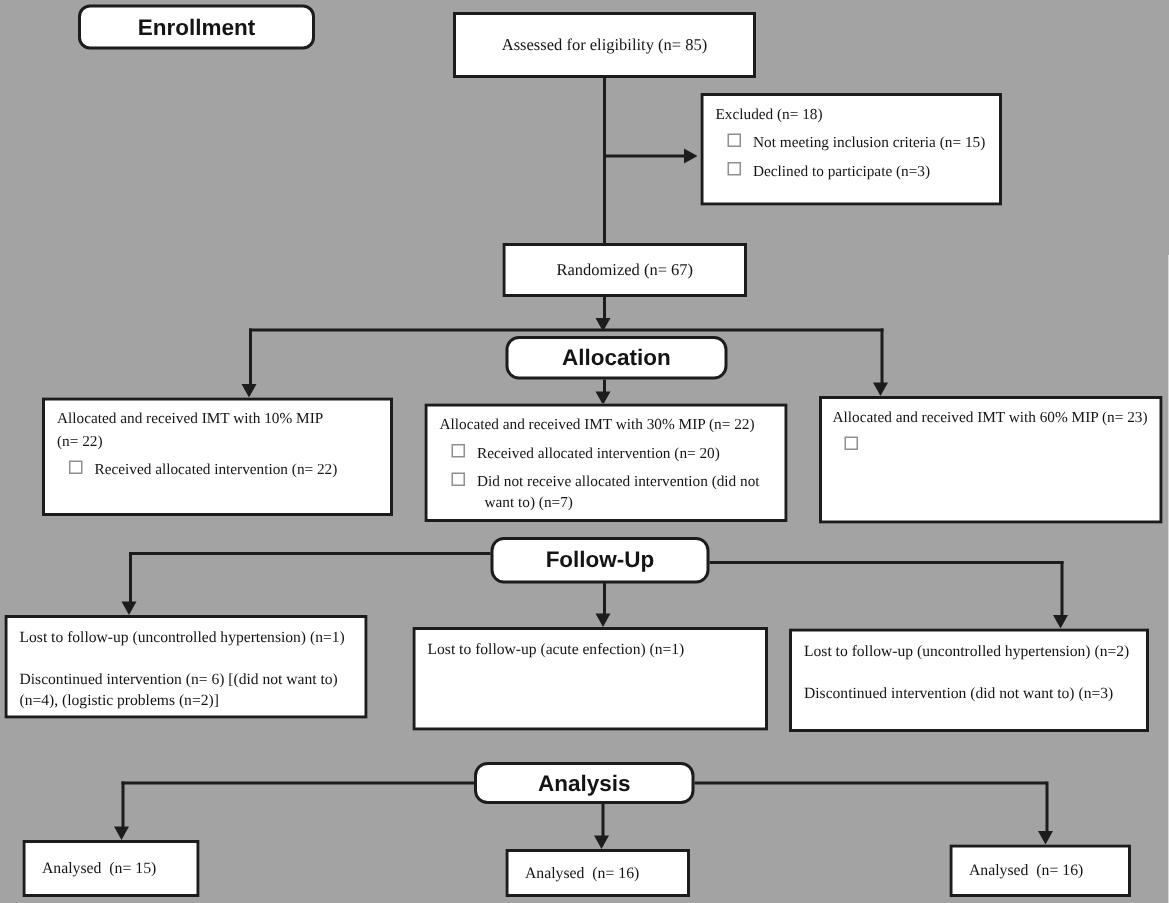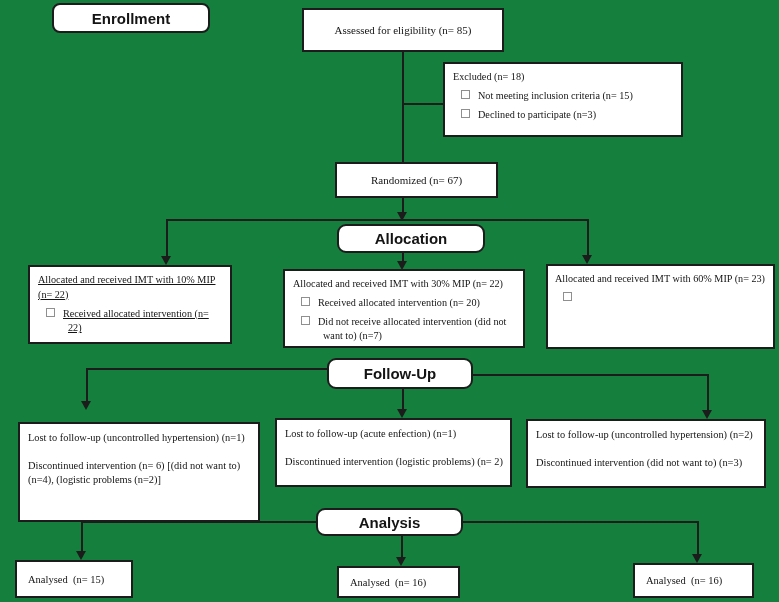"Enrollment" #canvas { background: #15803d -> #a3a3a3 }
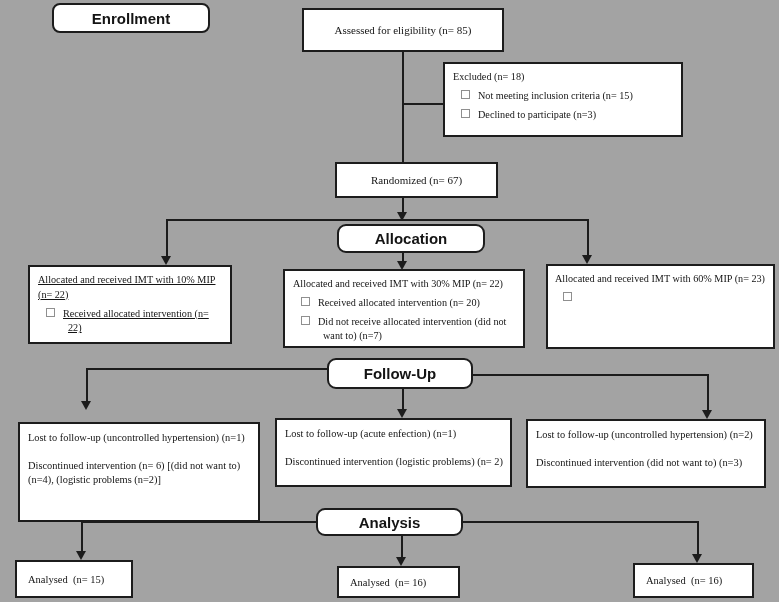"Excluded (n= 18)" div.box { left: 443px -> 467px; width: 240px -> 201px }
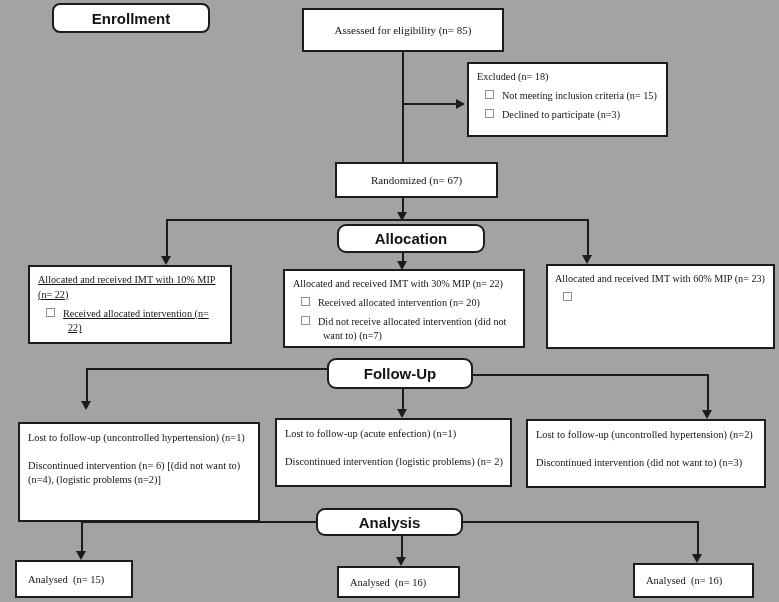"Allocated and received IMT with 10%" div.box { text-decoration: underline -> none; width: 204px -> 234px }
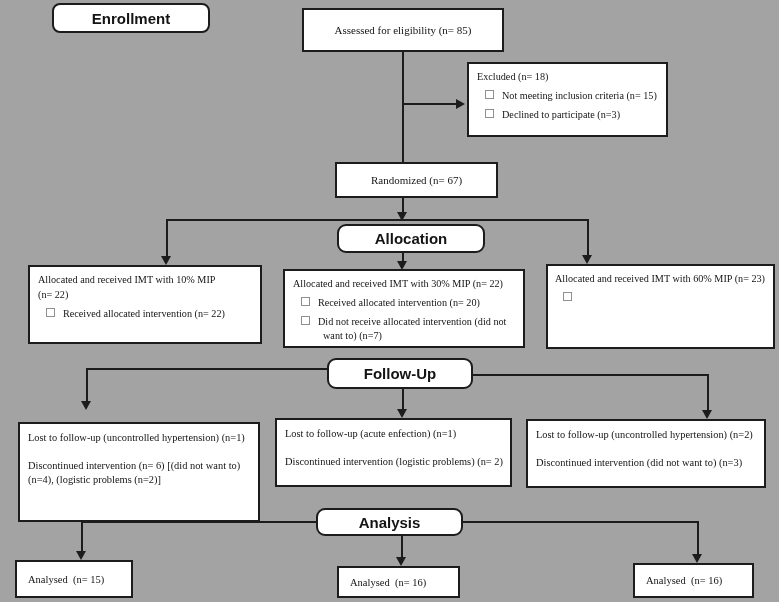"Lost to follow-up (uncontrolled hypertension) (n=1)" div.box { height: 100px -> 69px; left: 18px -> 3px; margin-top: 12px -> none }
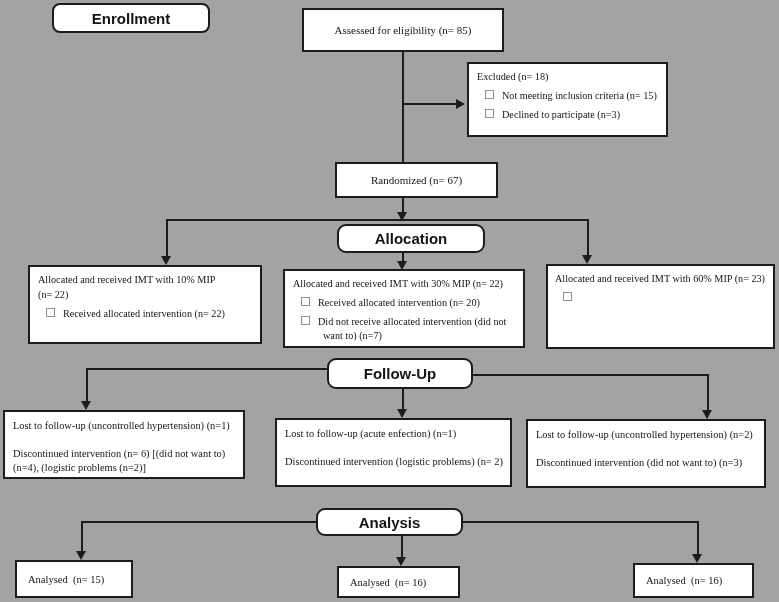"Discontinued intervention (logistic" div.p2 { html: <div>Discontinued intervention (logistic problems) (n= 2)</div> -> none }
